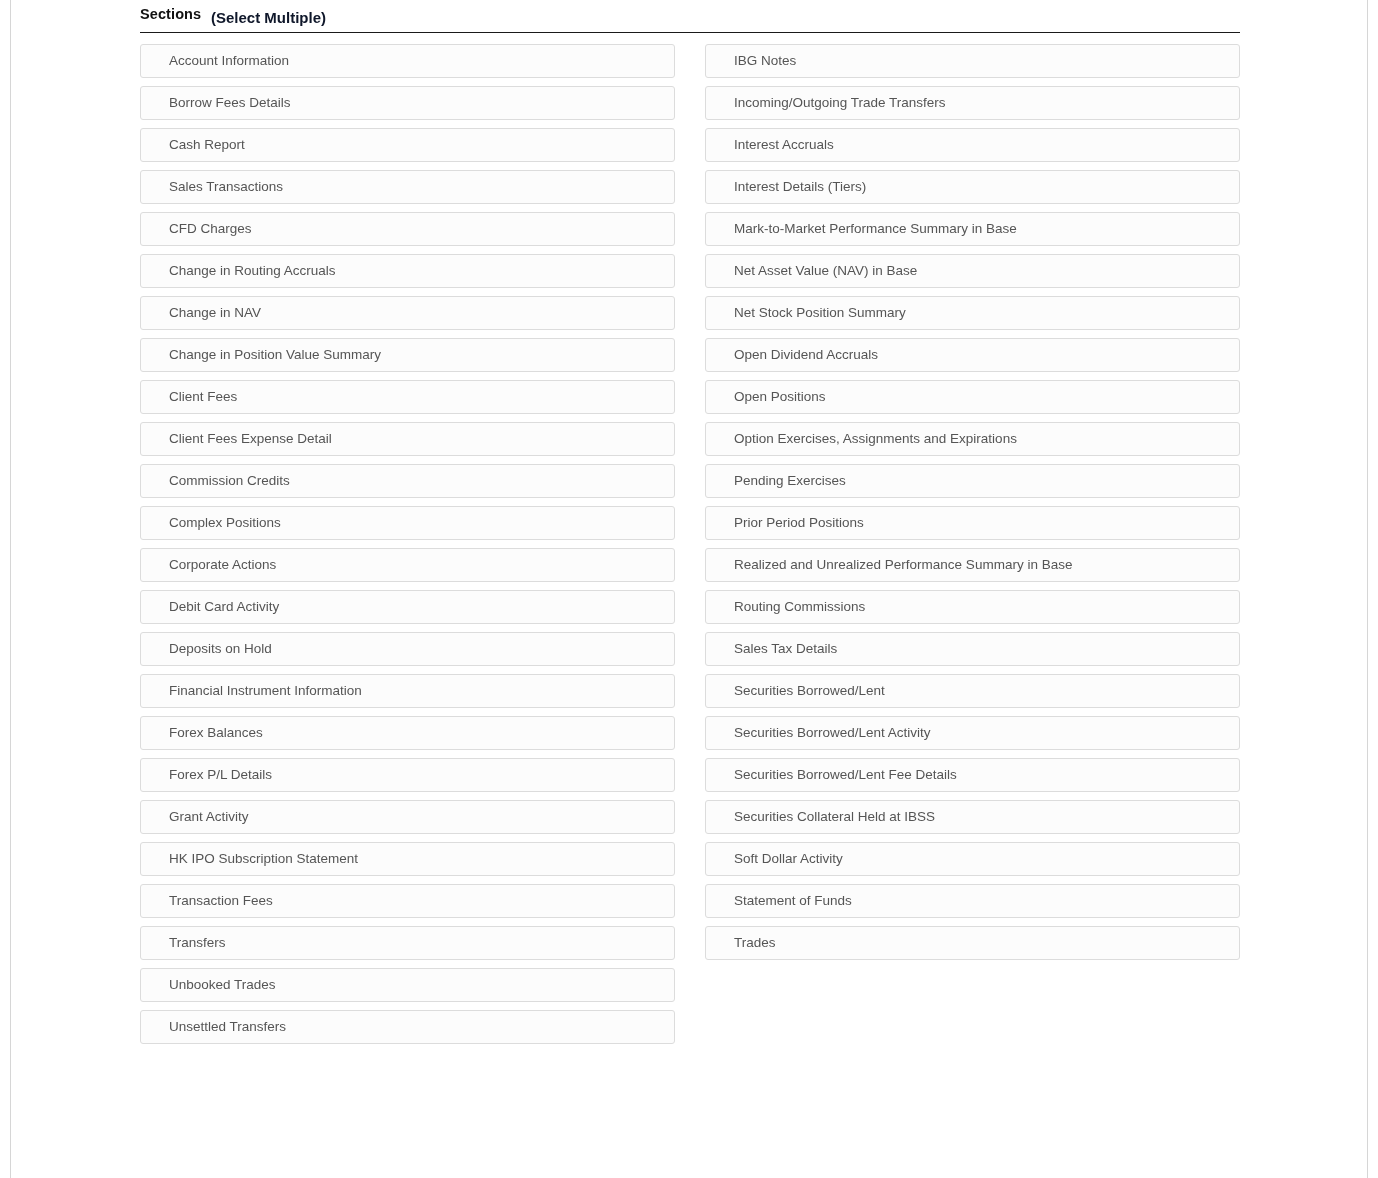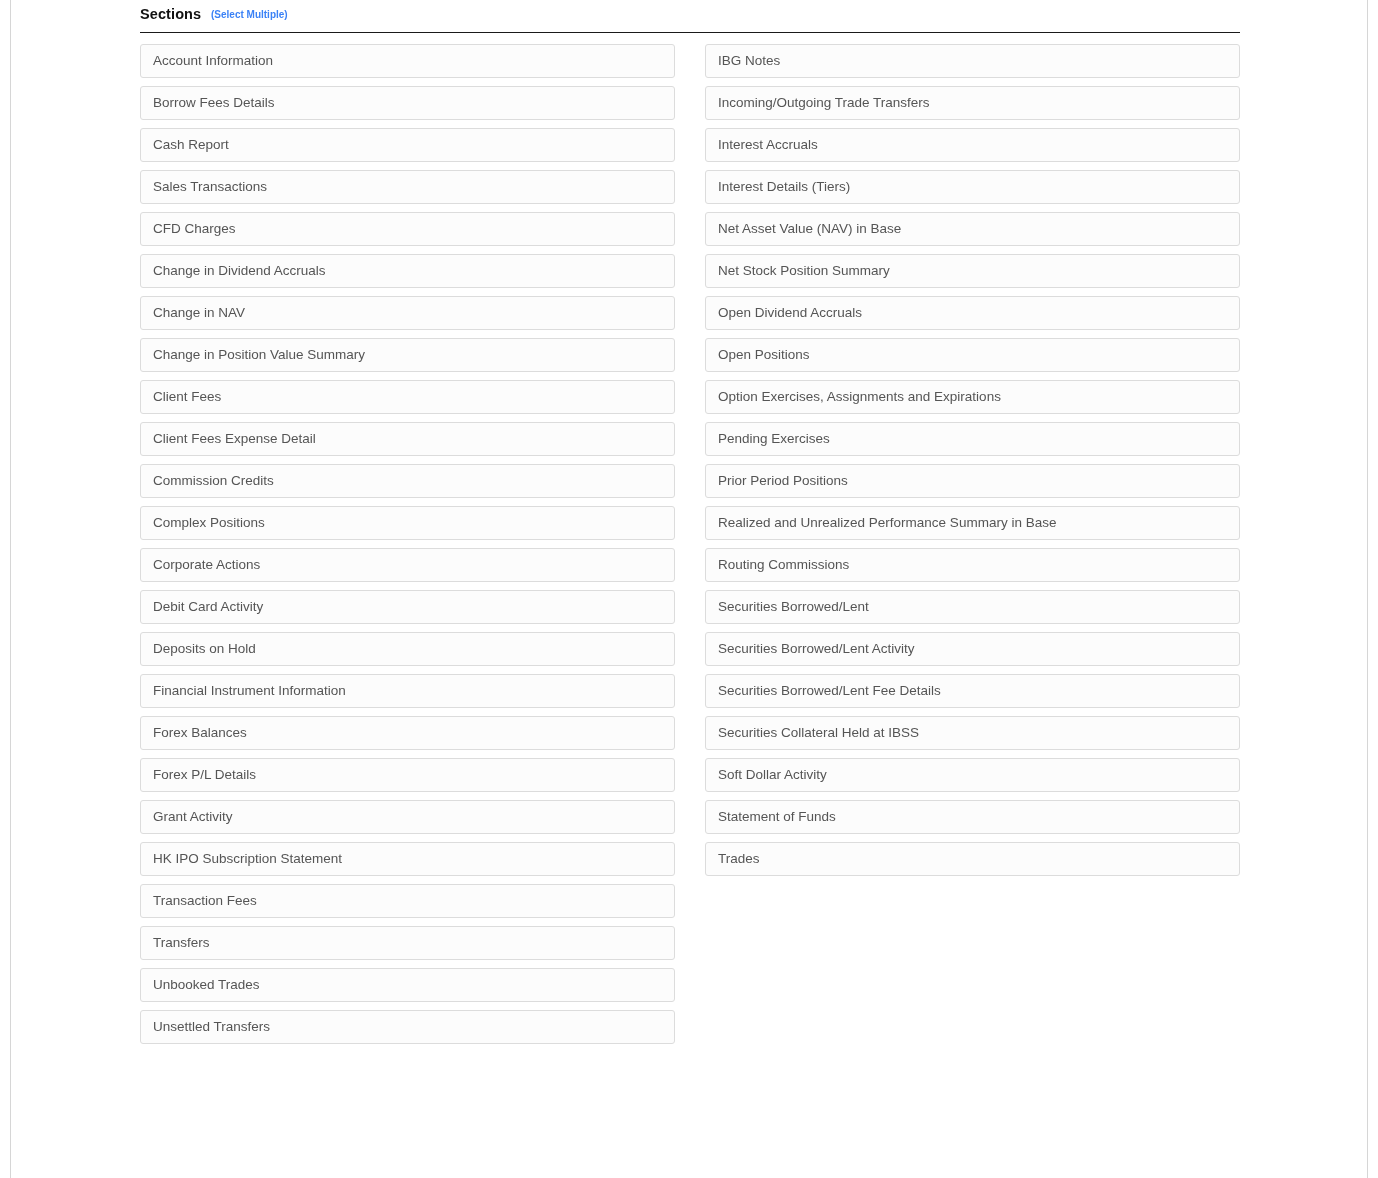"(Select Multiple)" .section-hint { color: #3b82f6 -> #0f172a; font-size: 10px -> 15px }
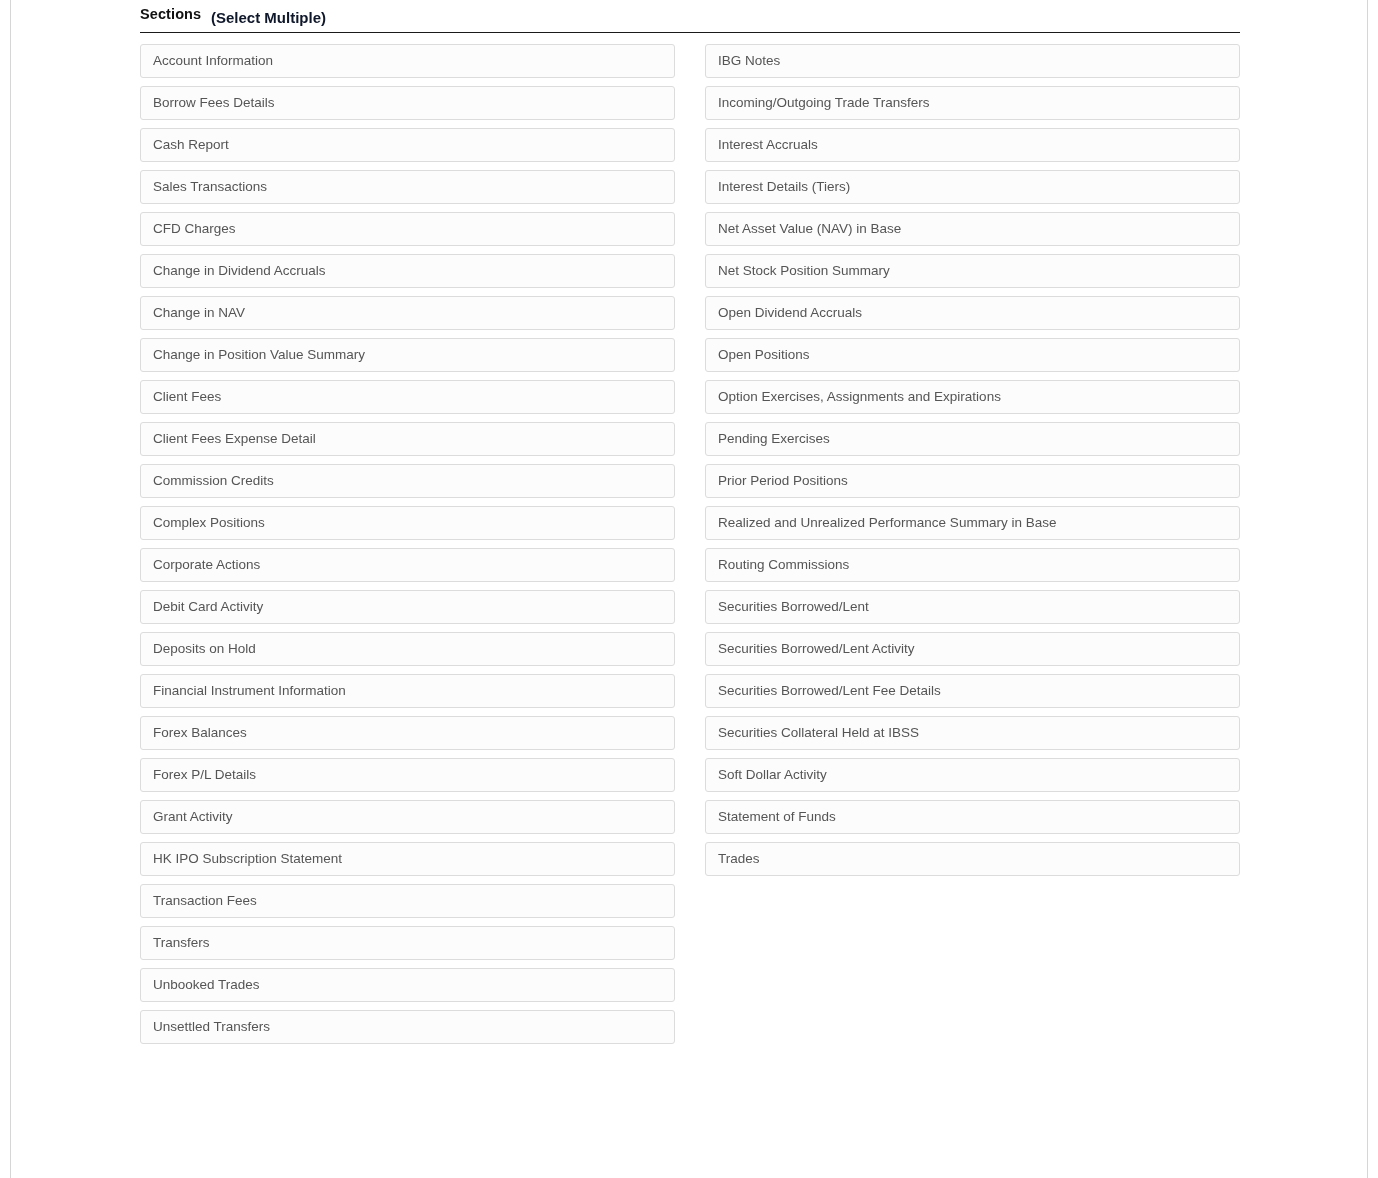"Account Information" .opt { padding: 0 0 0 12px -> 0 0 0 28px }
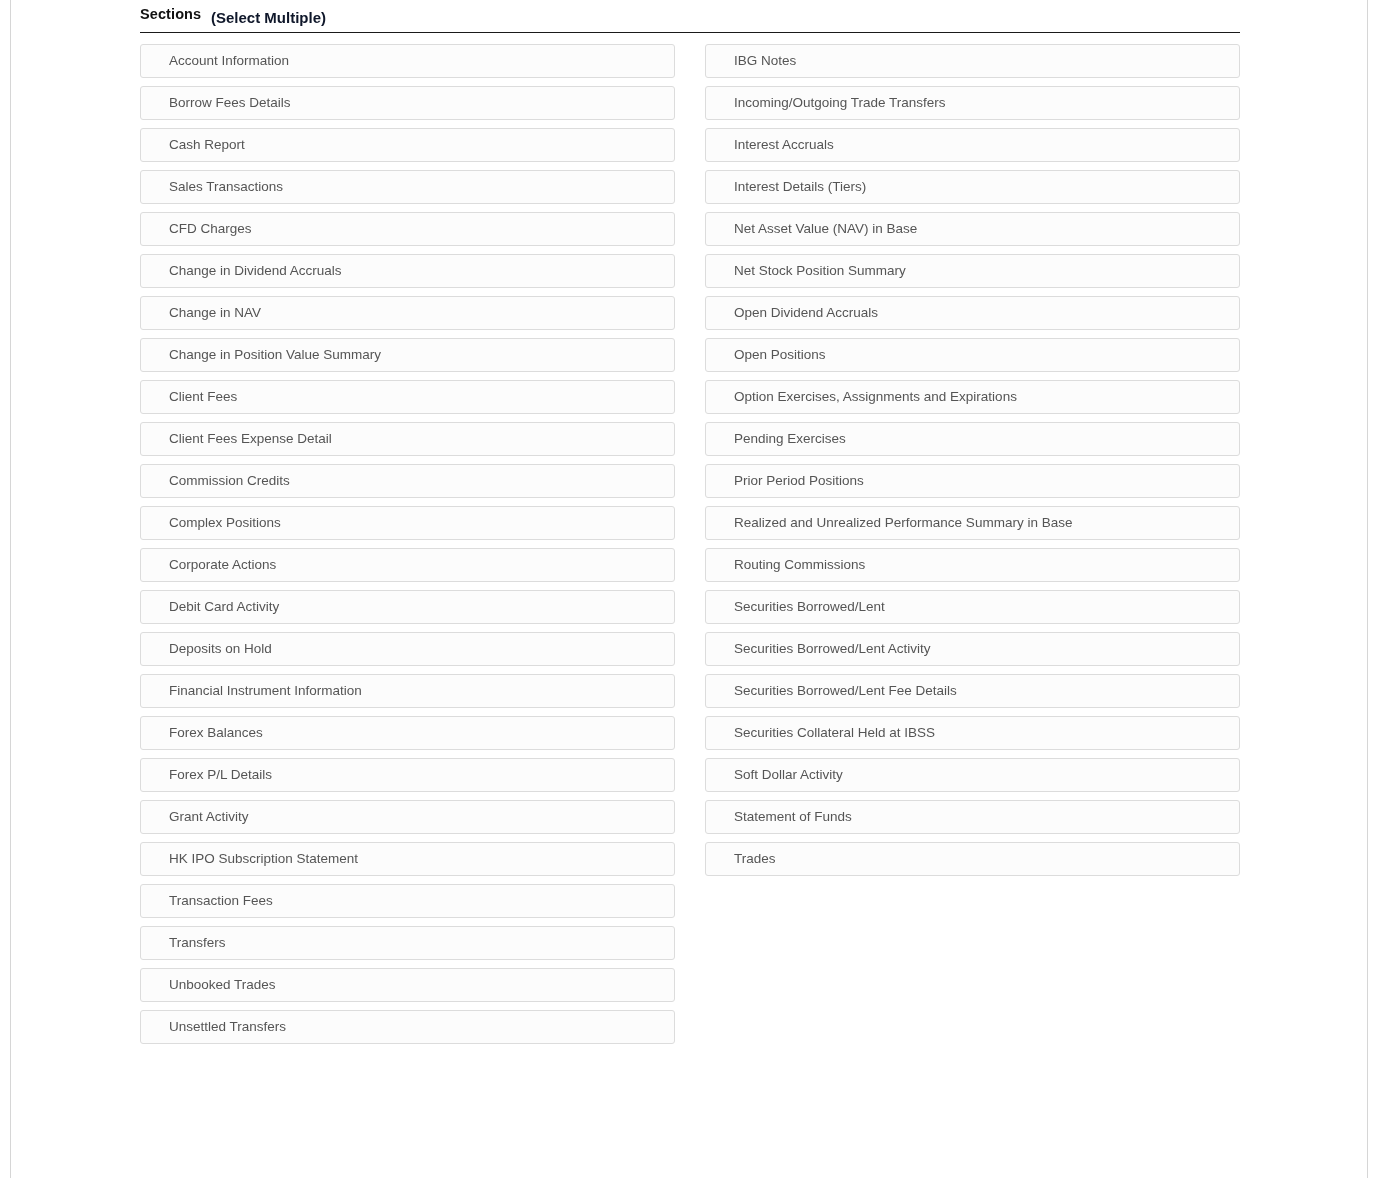"Mark-to-Market Performance Summary in" div.opt { html: none -> <div>Mark-to-Market Performance Summary in Base</div> }
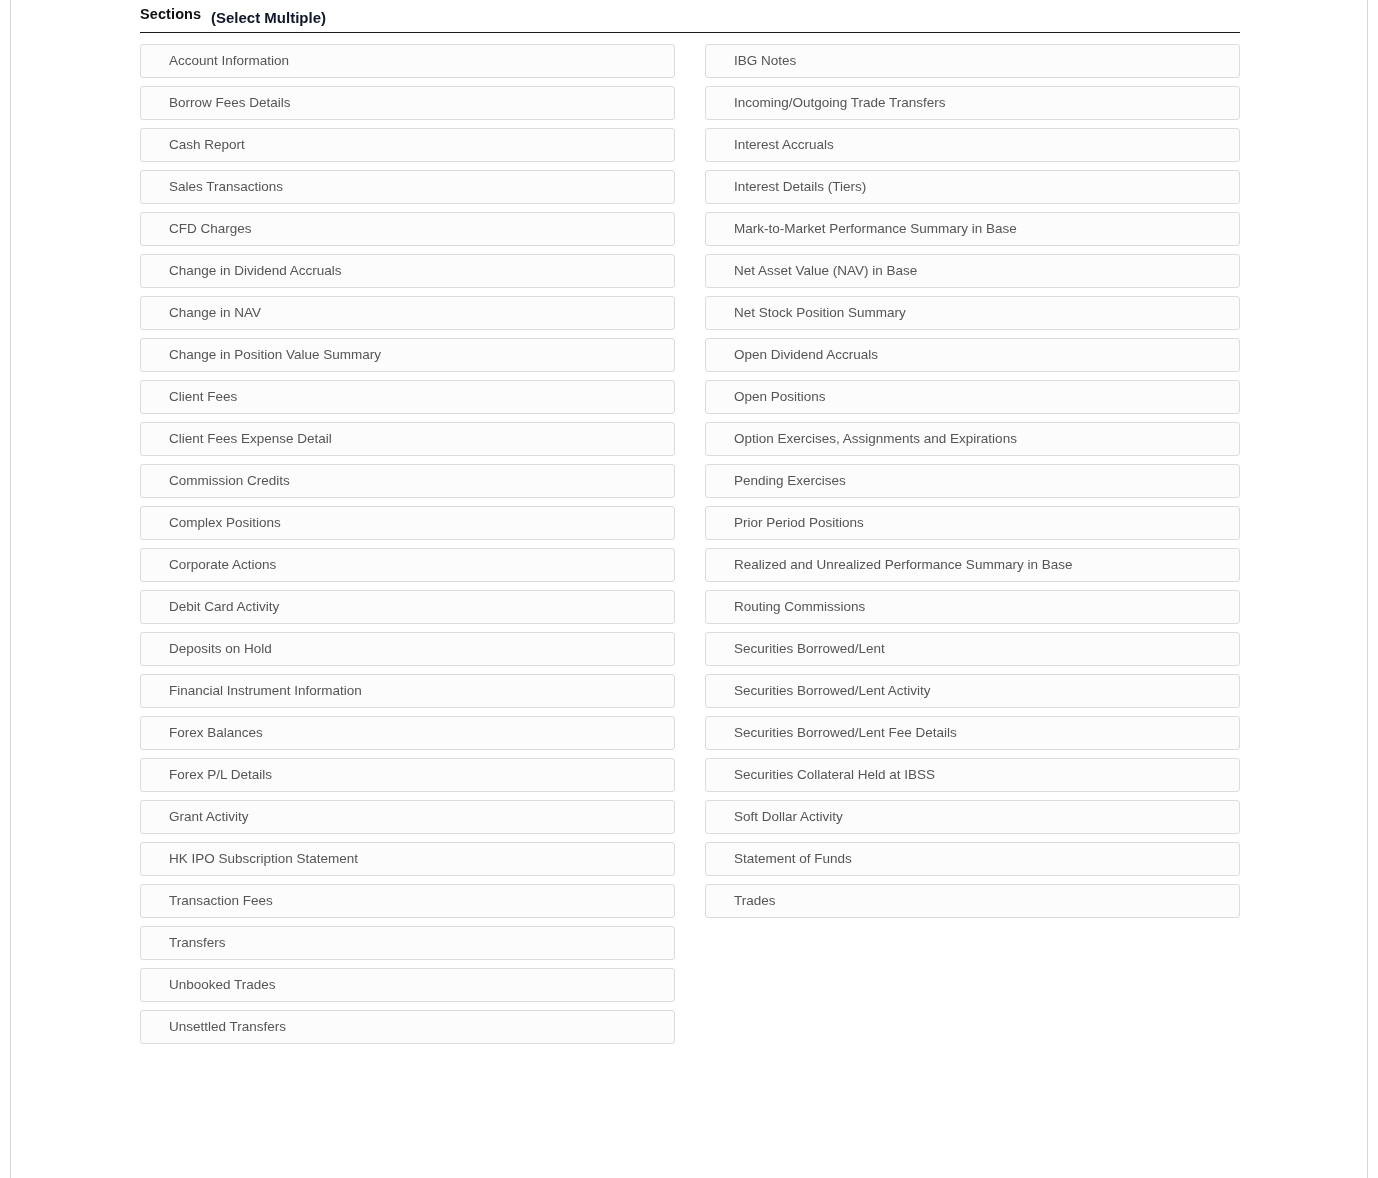"Change in Dividend Accruals" div.opt { text: Dividend -> Routing }
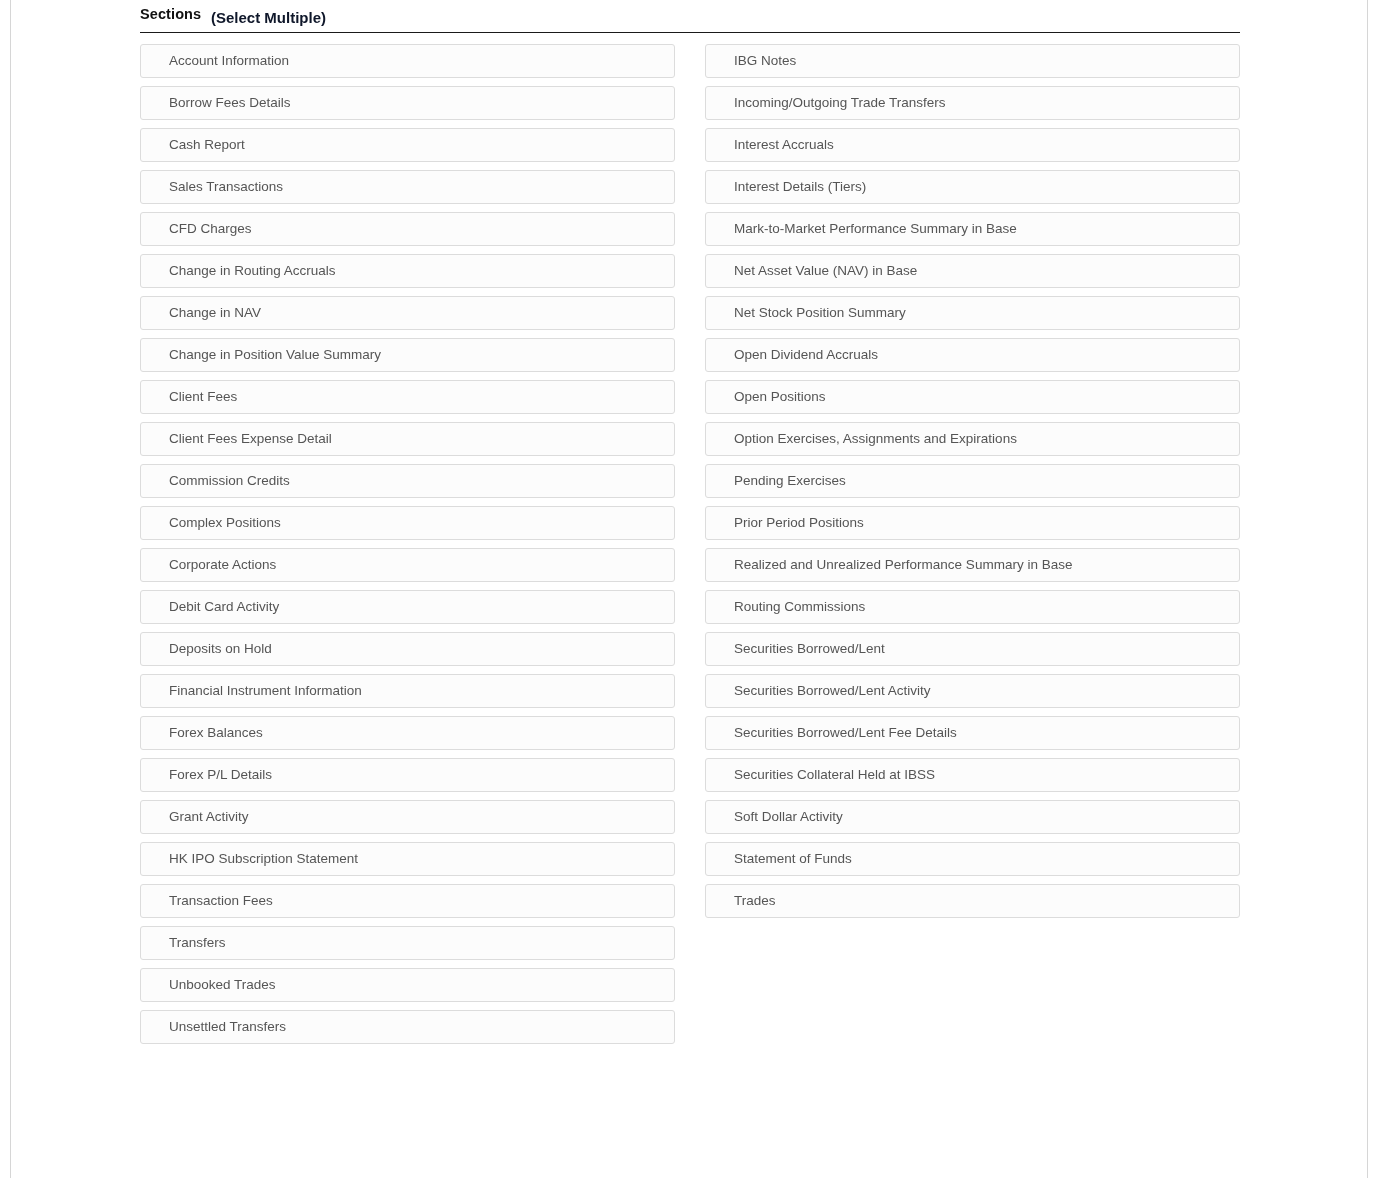"Sales Tax Details" div.opt { html: none -> <div>Sales Tax Details</div> }
